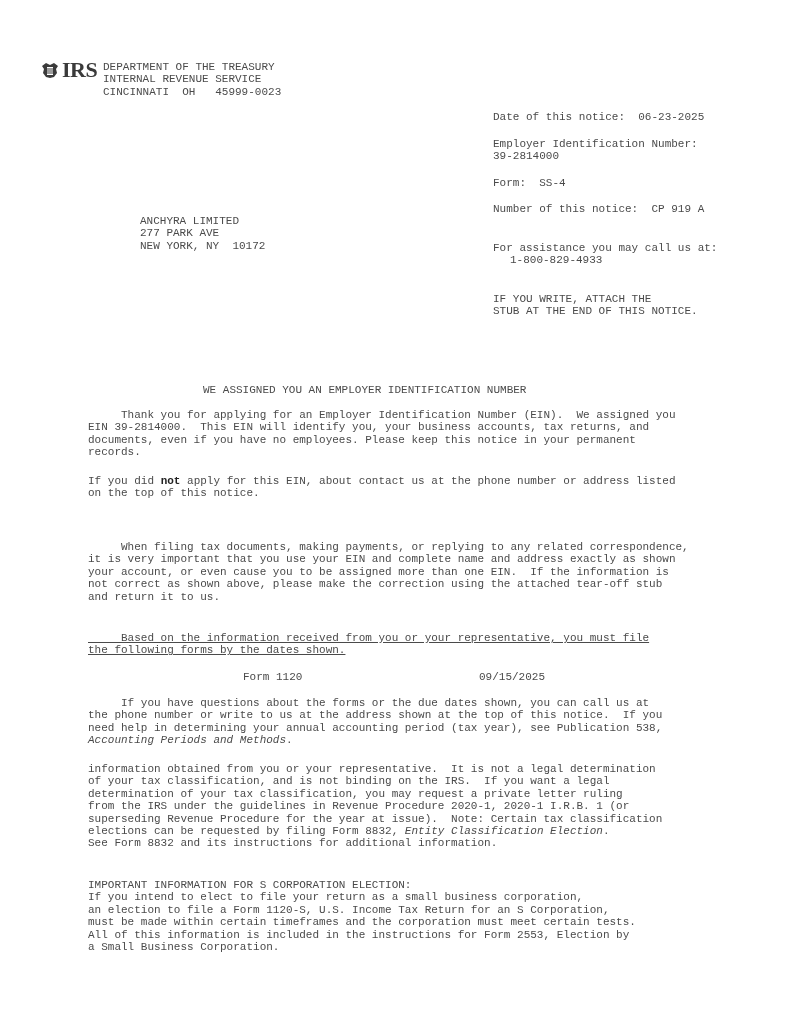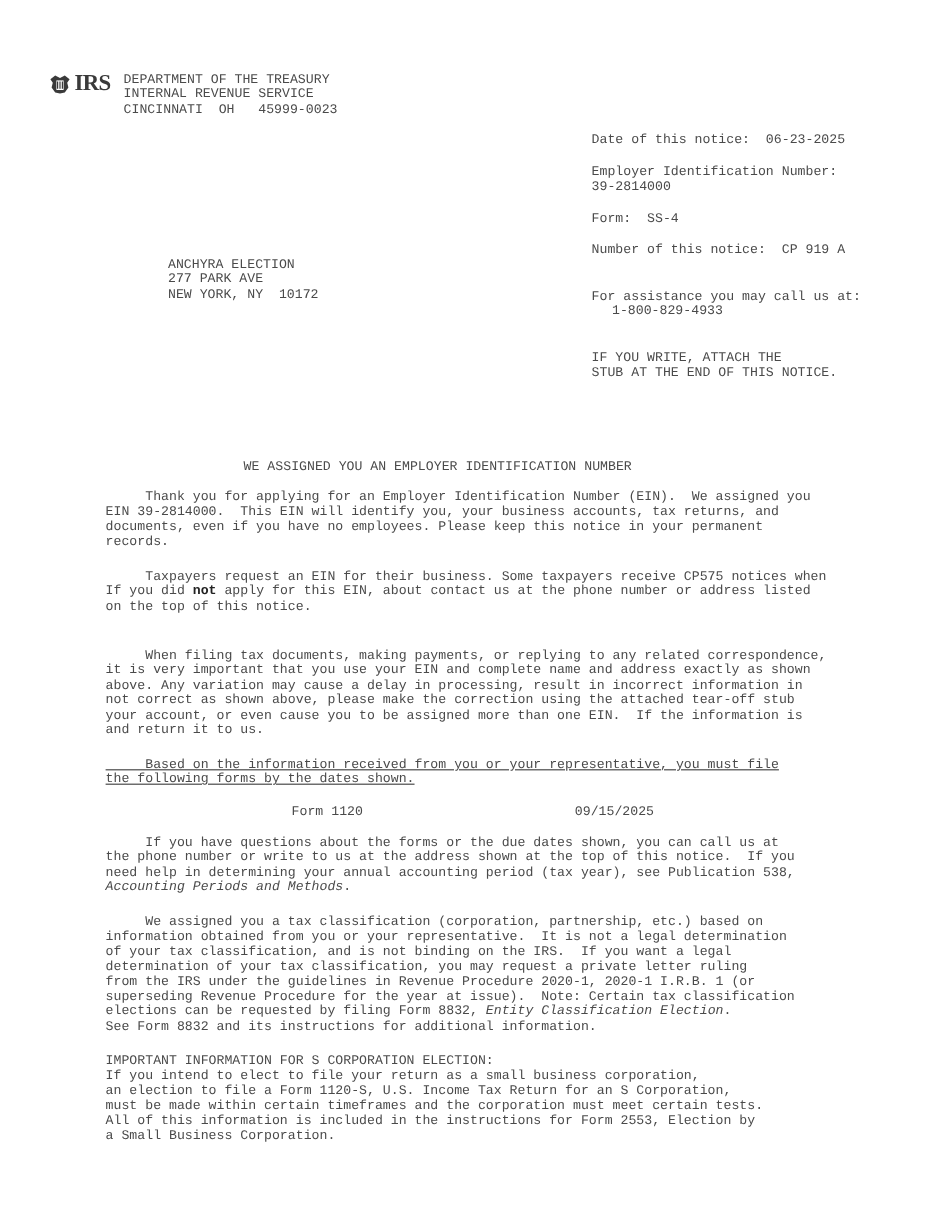"IRS" .irs-text { font-size: 19px -> 22px }
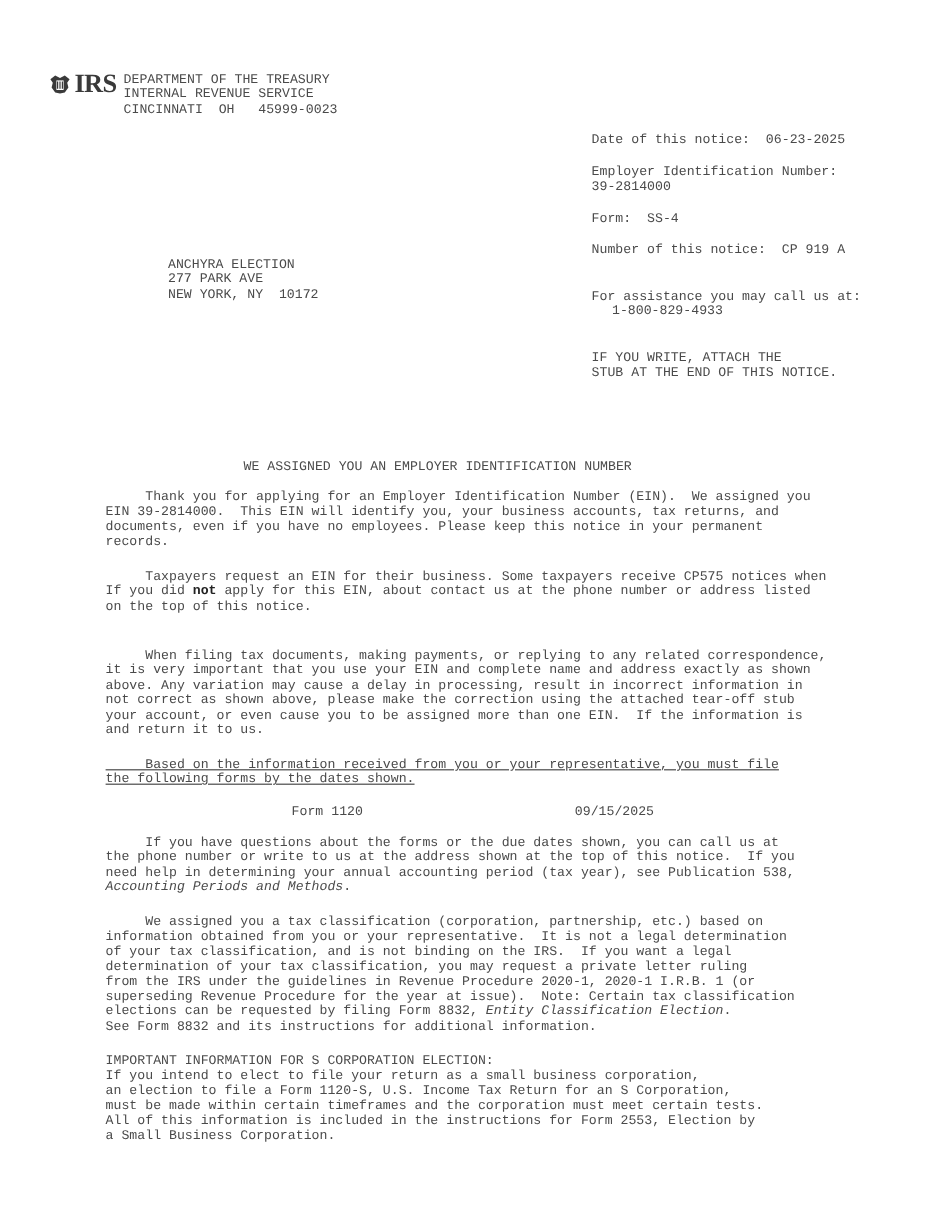"ANCHYRA ELECTION" span { text: ELECTION -> LIMITED }
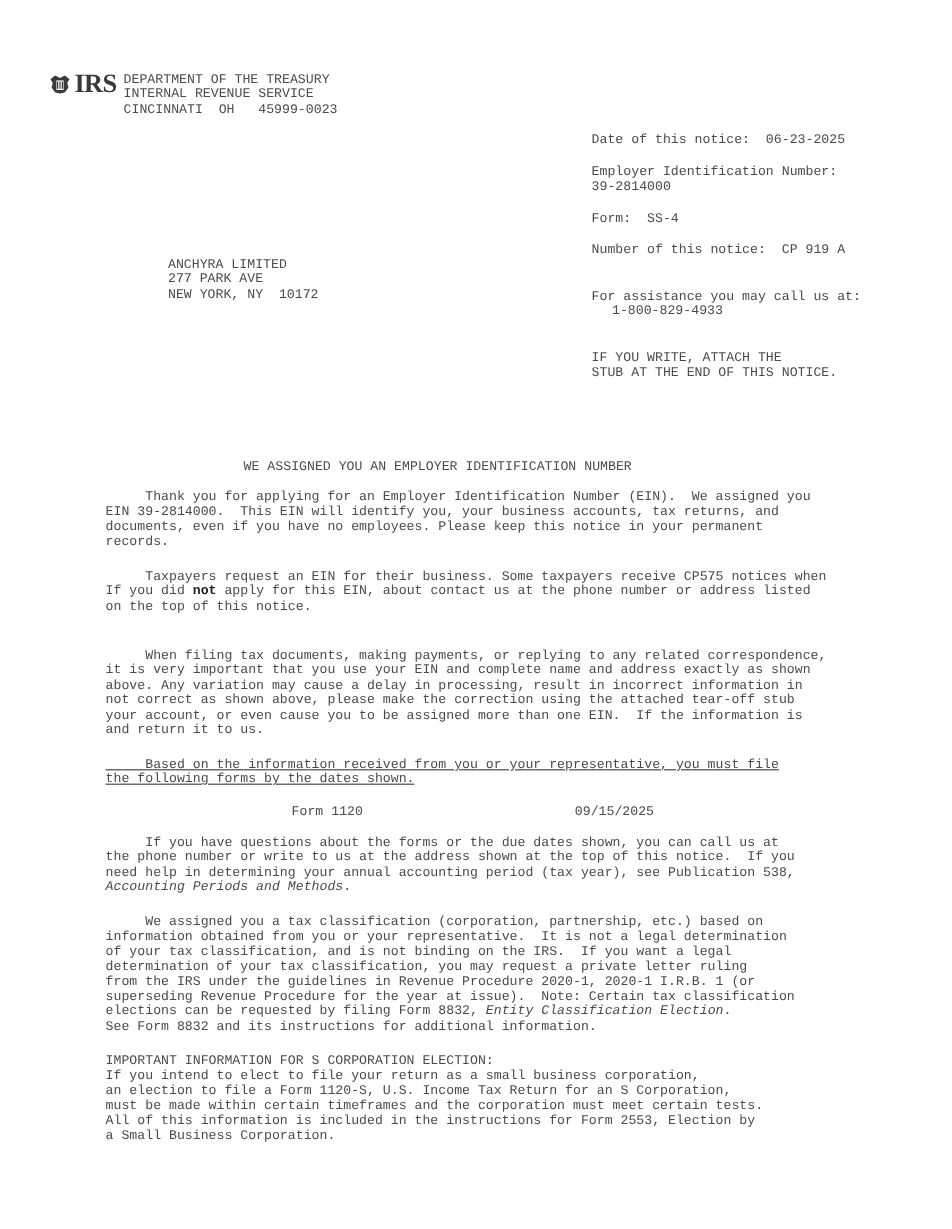"Taxpayers request an EIN for" span.line { html: <span> Taxpayers request an EIN for their business. Some taxpayers receive CP575 notices when</span> -> none }
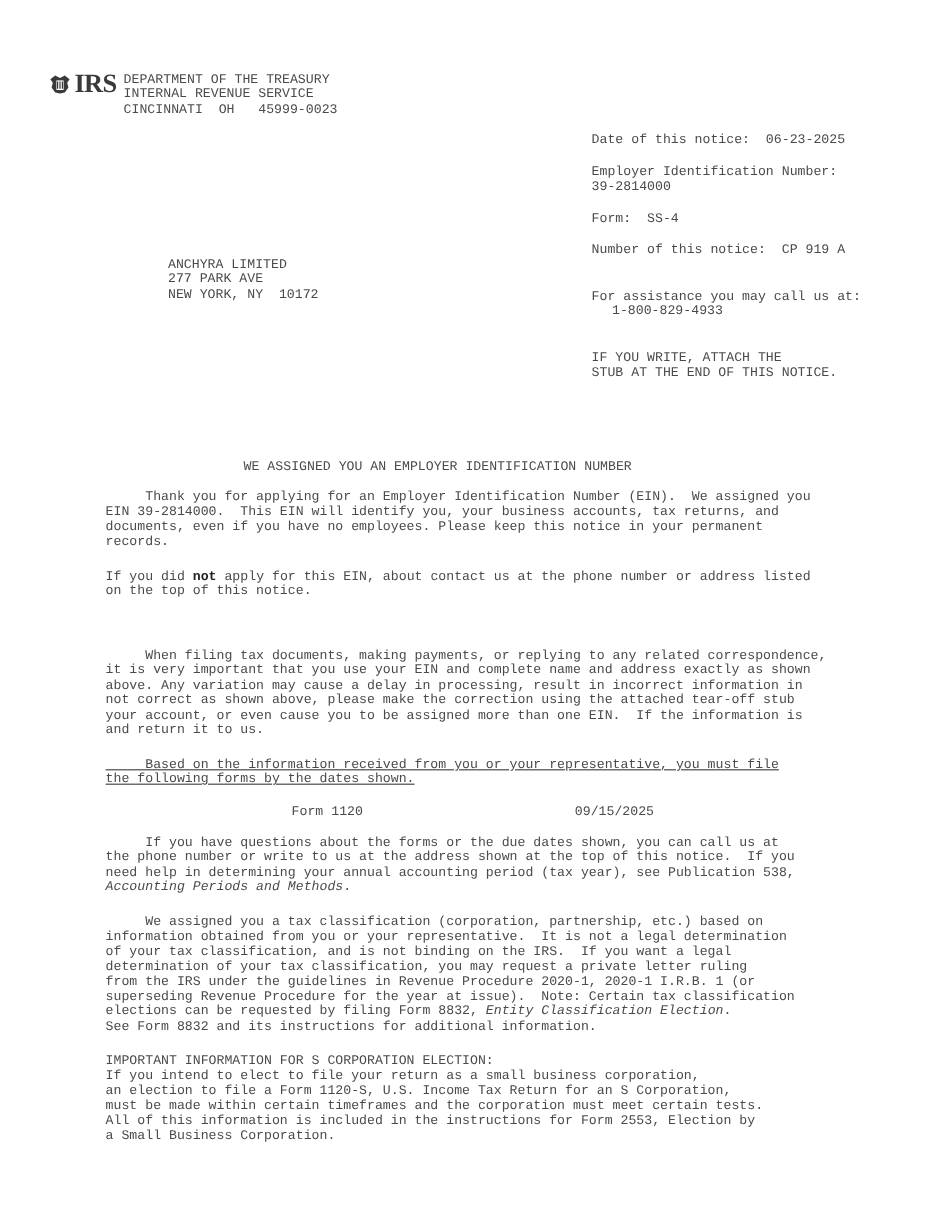"above. Any variation may cause" span.line { html: <span>above. Any variation may cause a delay in processing, result in incorrect information in</span> -> none }
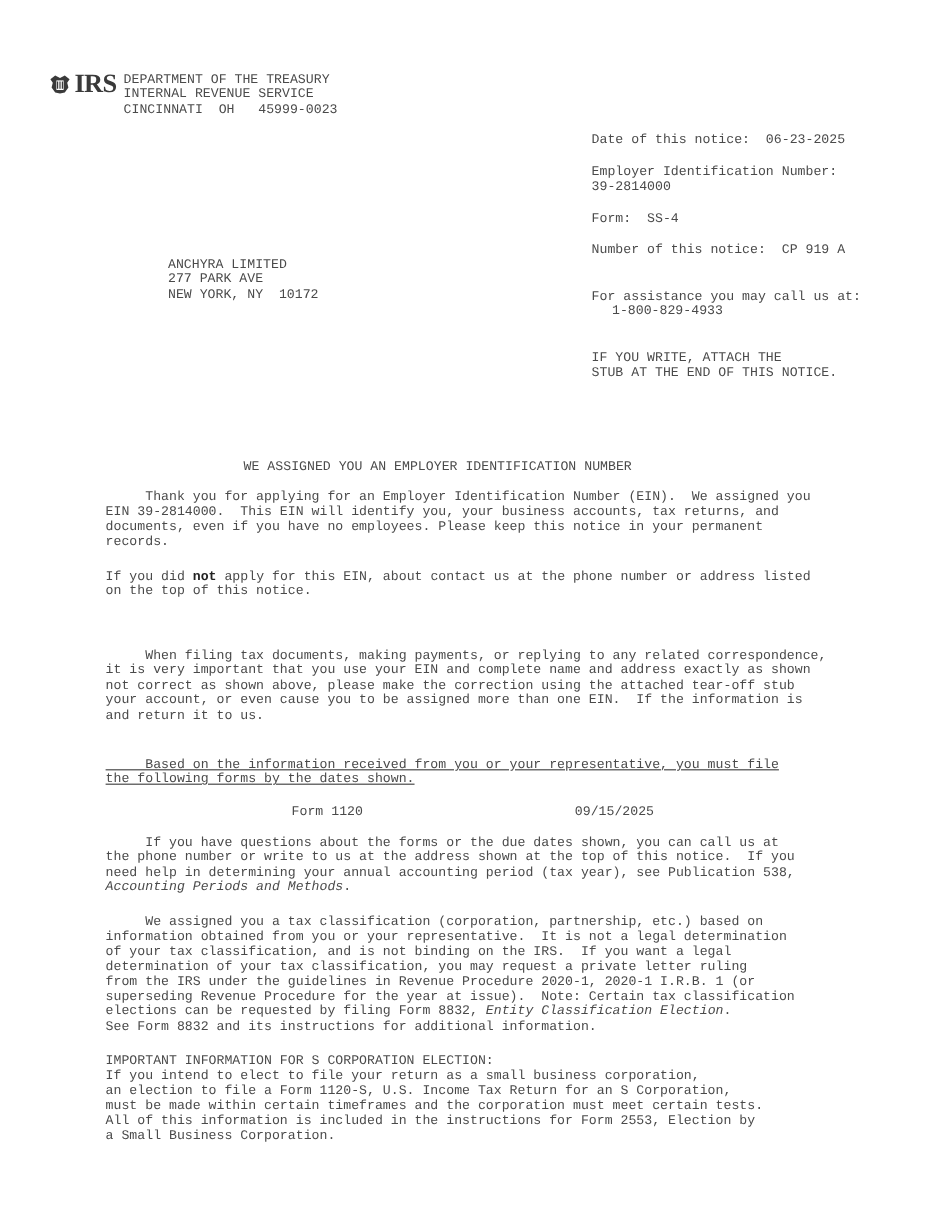"not correct as shown above," span.line { order: before "your account, or even cause" -> after "your account, or even cause" }
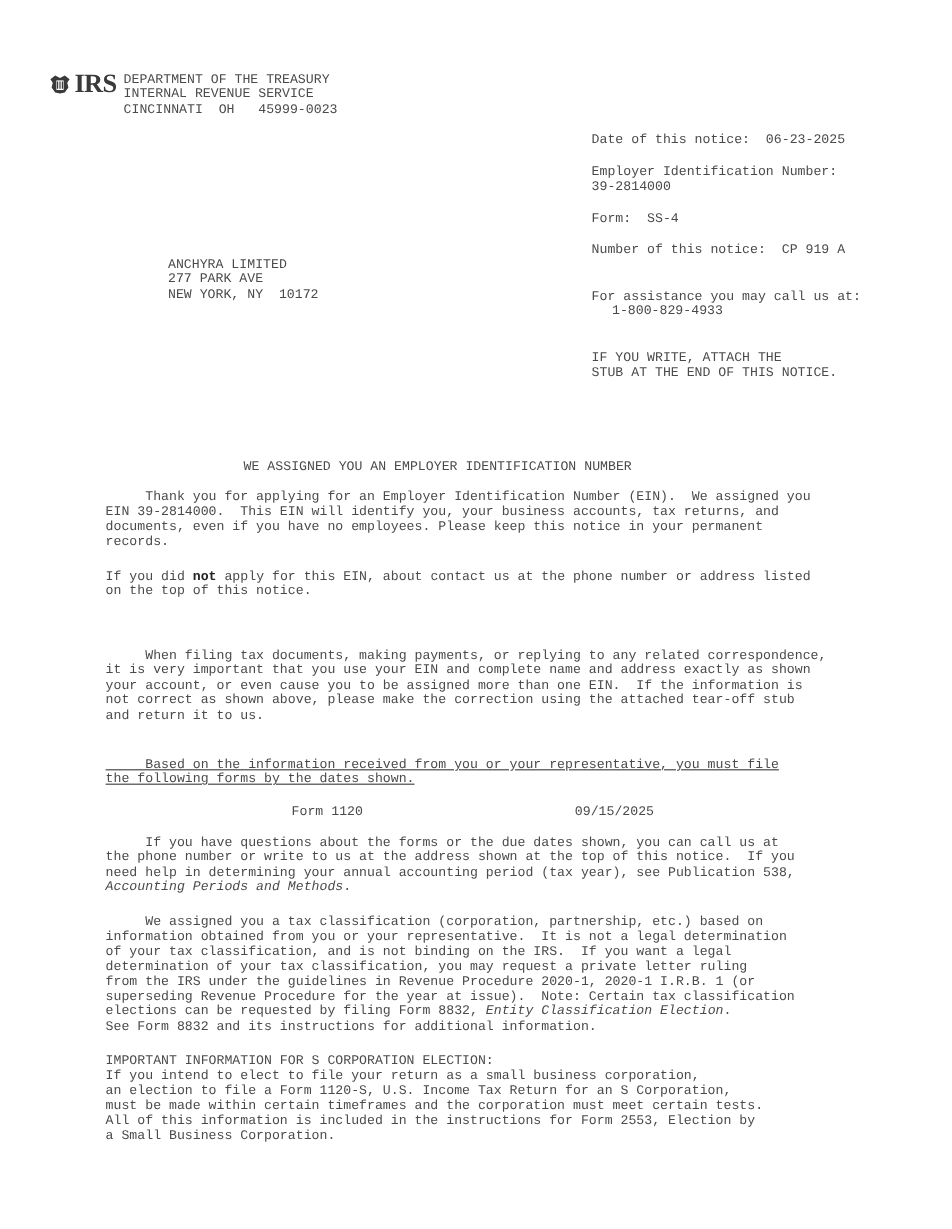"We assigned you a tax" span.line { html: <span> We assigned you a tax classification (corporation, partnership, etc.) based on</span> -> none }
